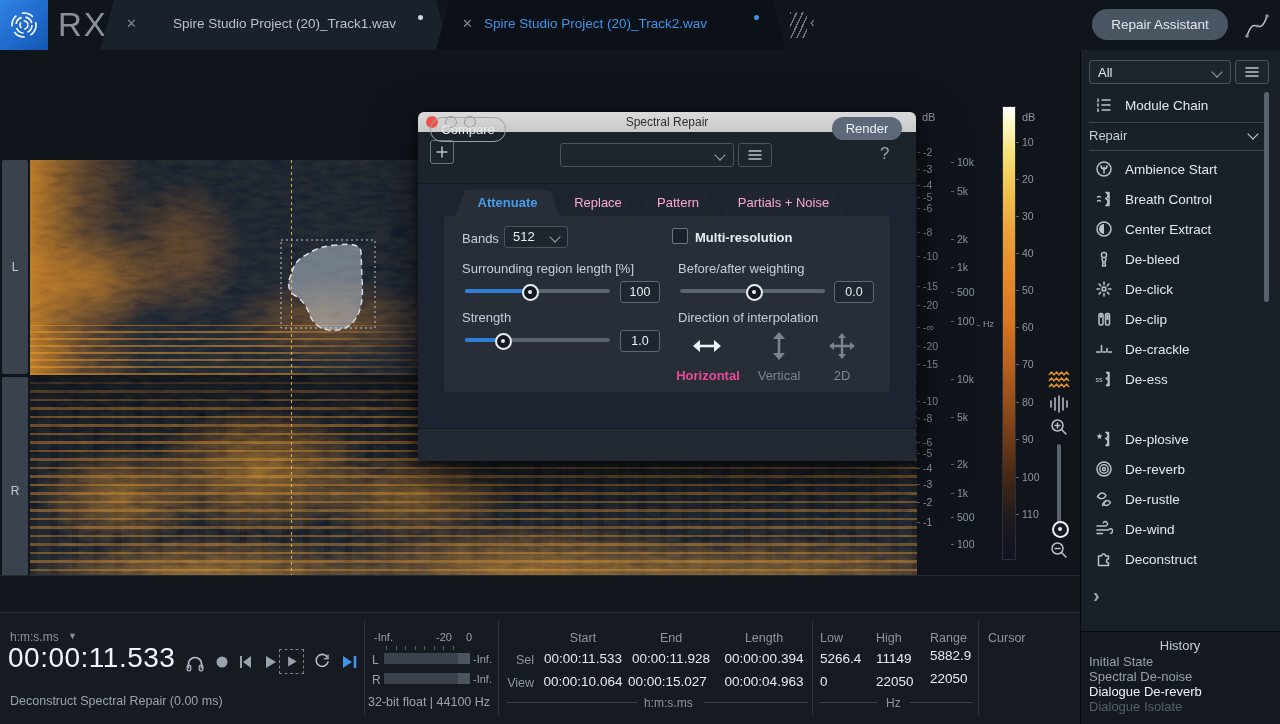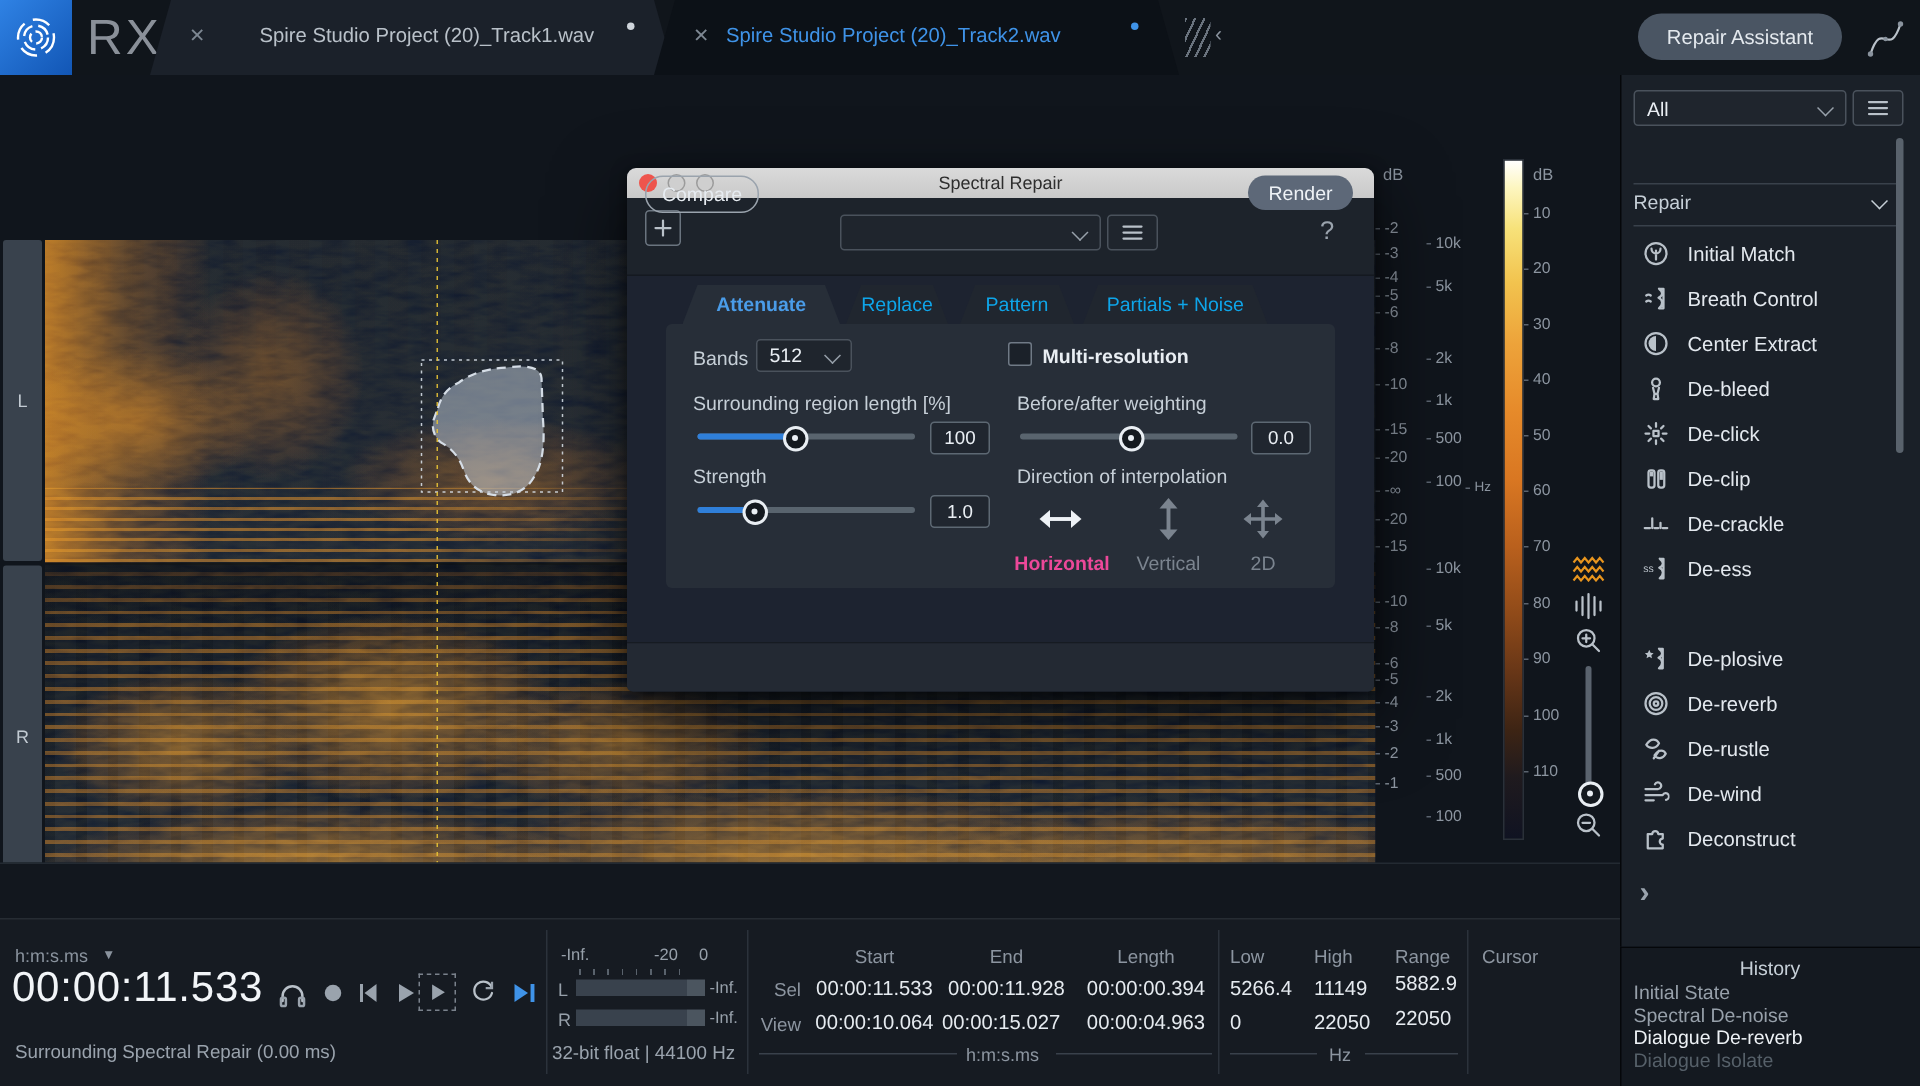"Module Chain" div.mod { html: none -> <div> <svg> <path></path> </svg> <span>Module Chain</span> </div> }
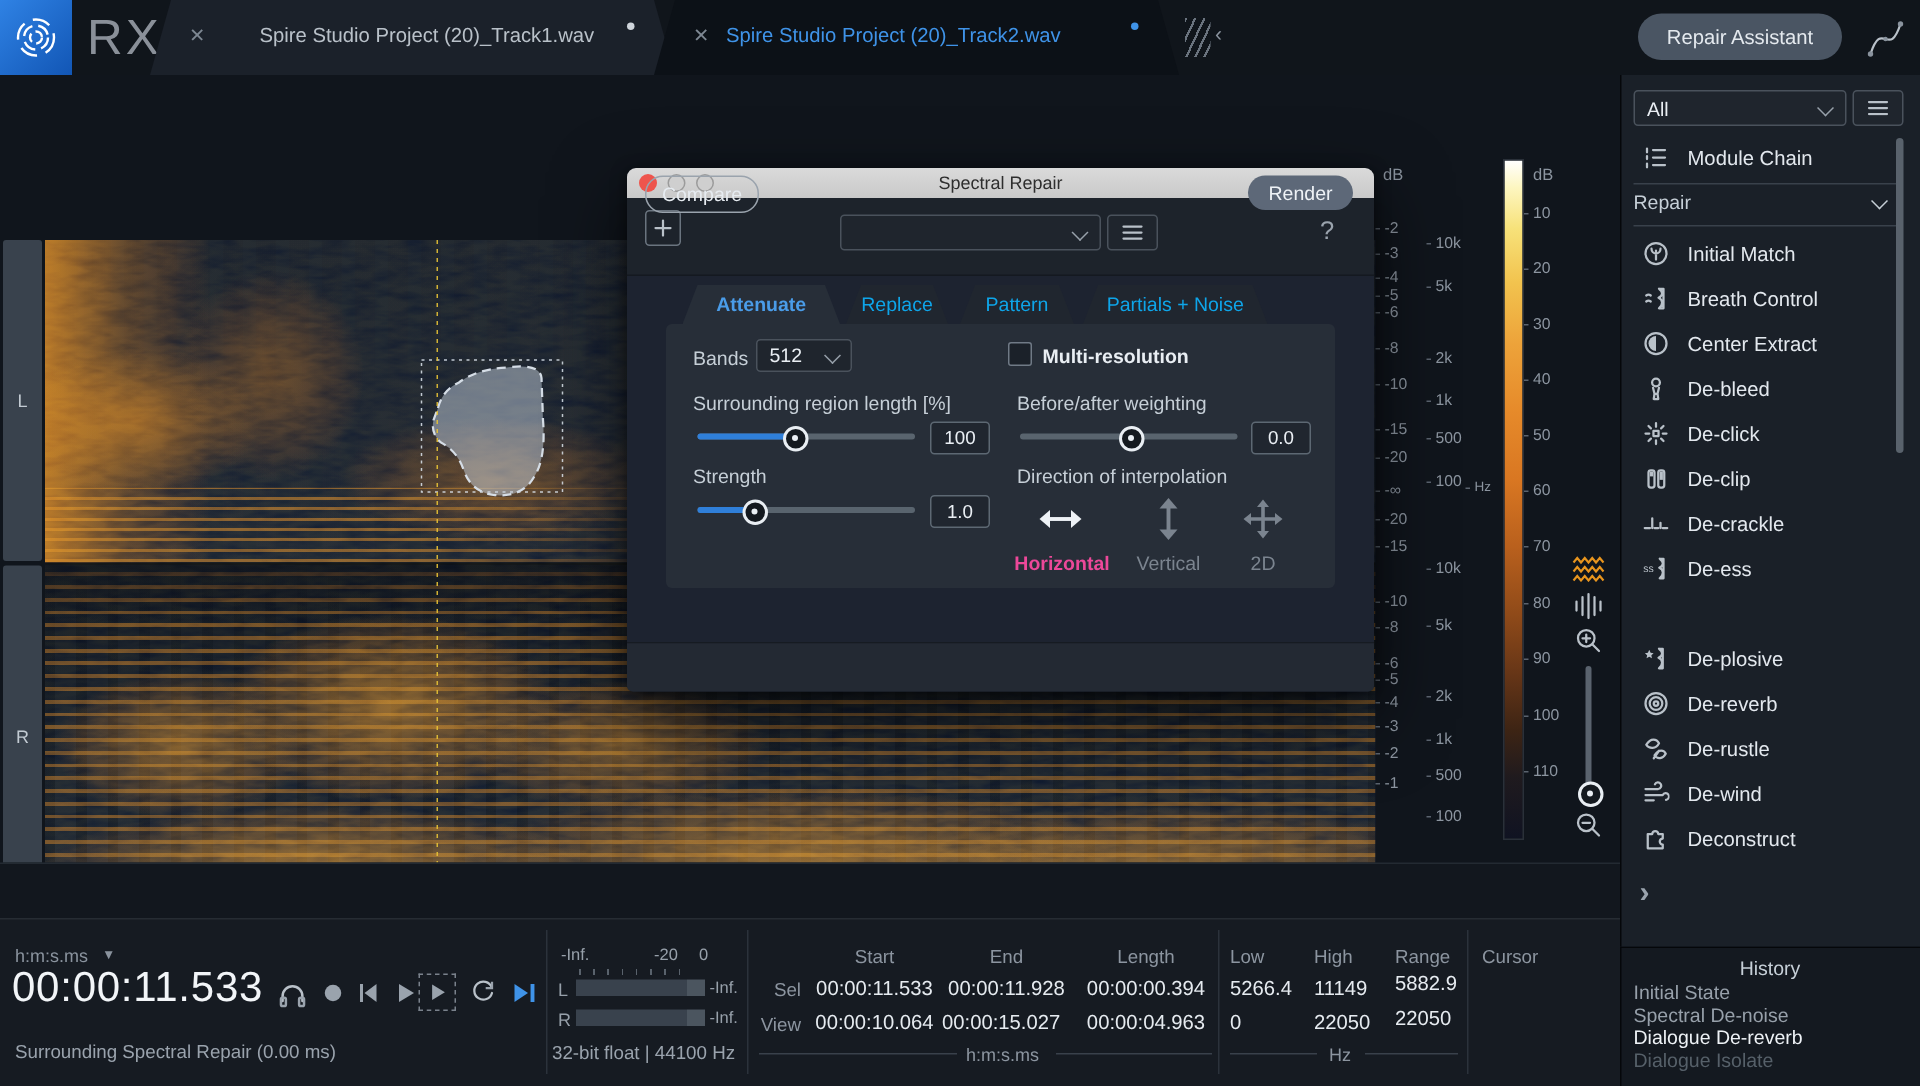"Initial Match" span { text: Initial Match -> Ambience Start }
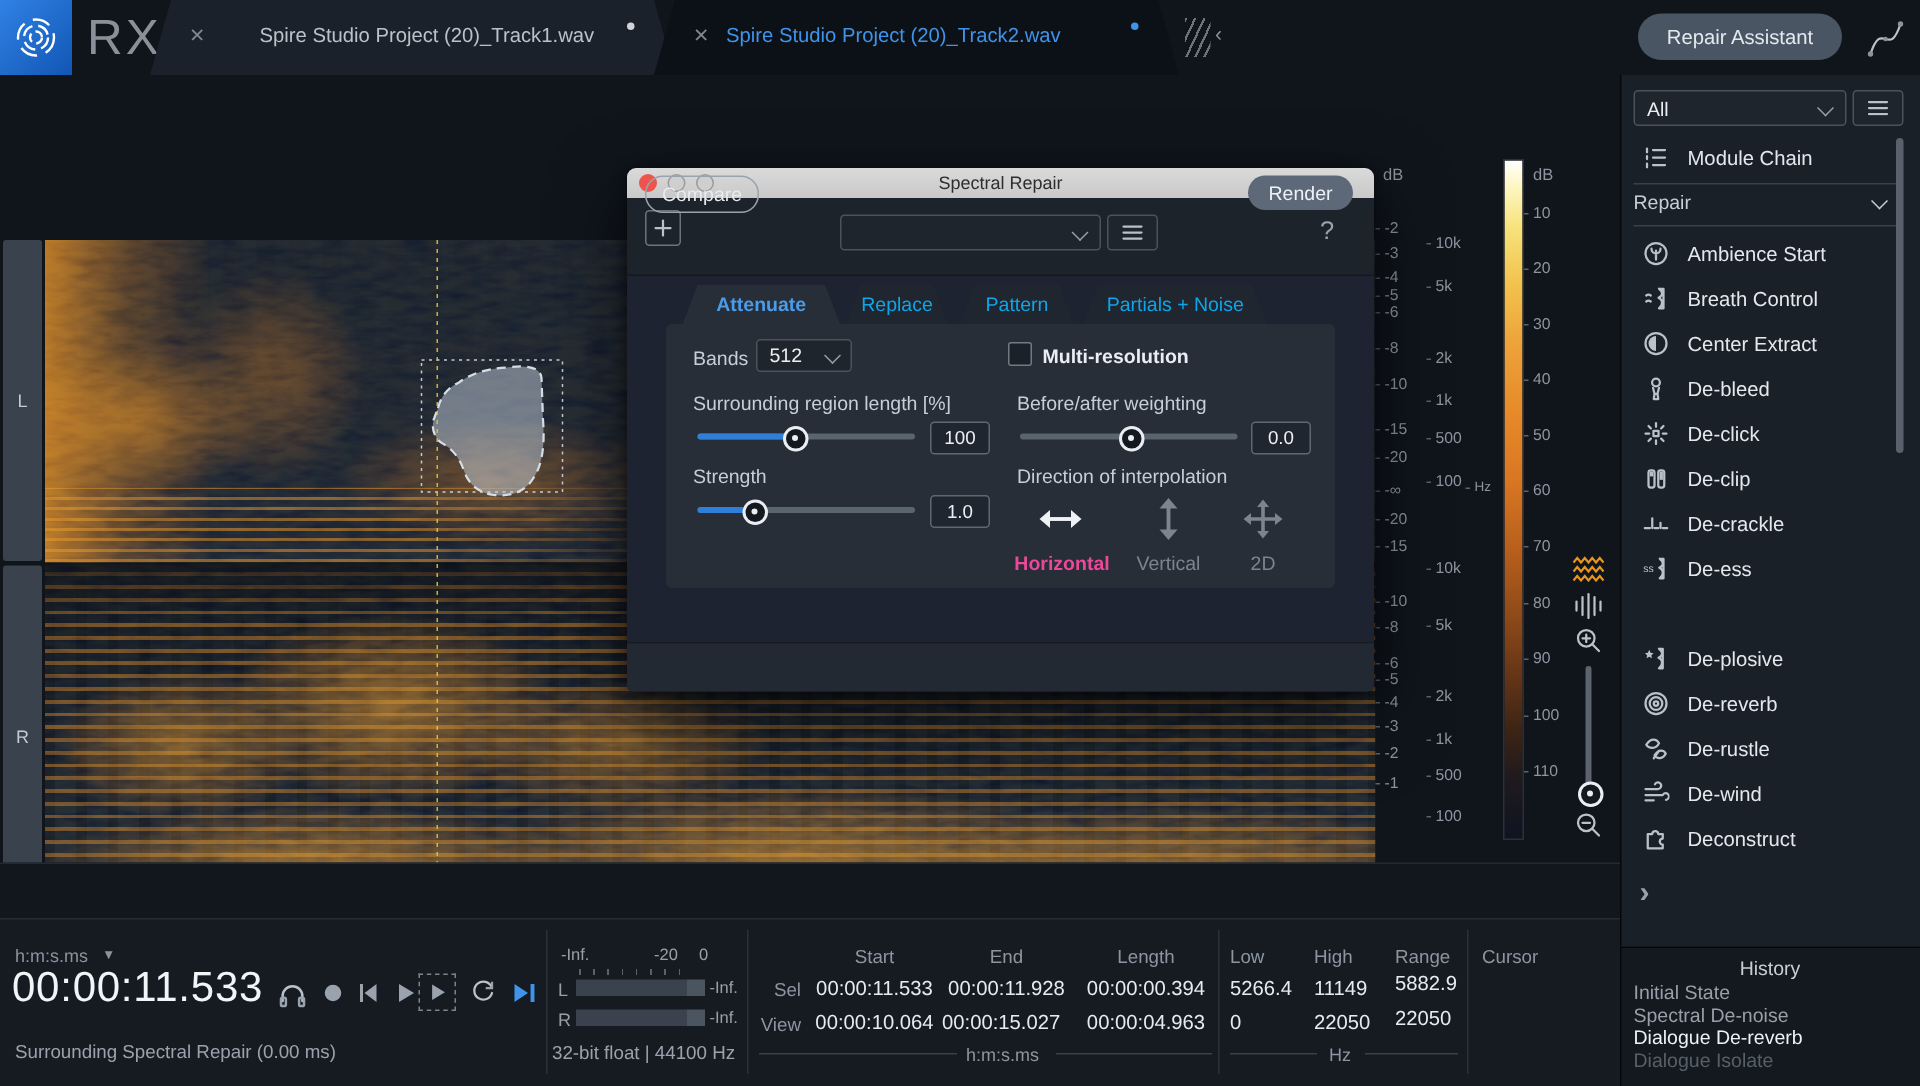"Replace" .dtab { color: #0ea5e9 -> #f9a8d4 }
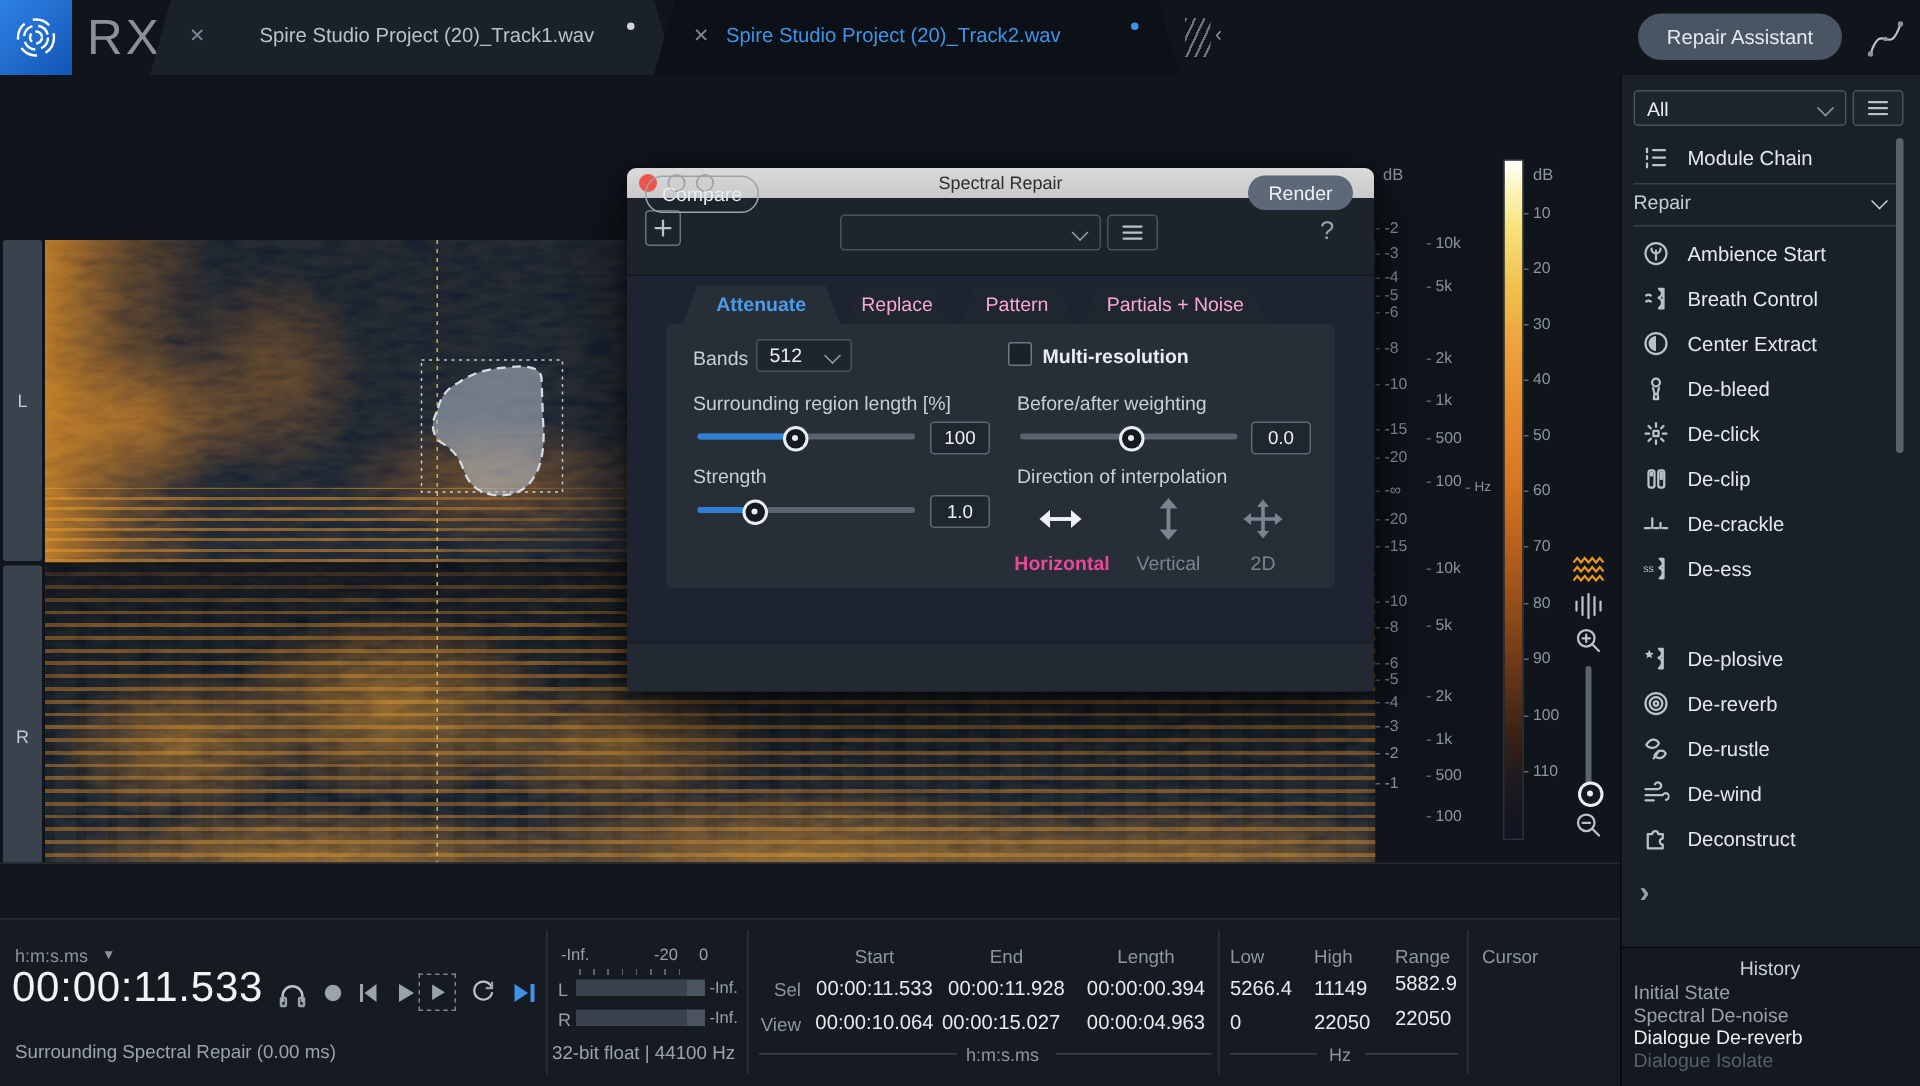"Surrounding Spectral Repair (0.00 ms)" div.p { text: Surrounding -> Deconstruct }
